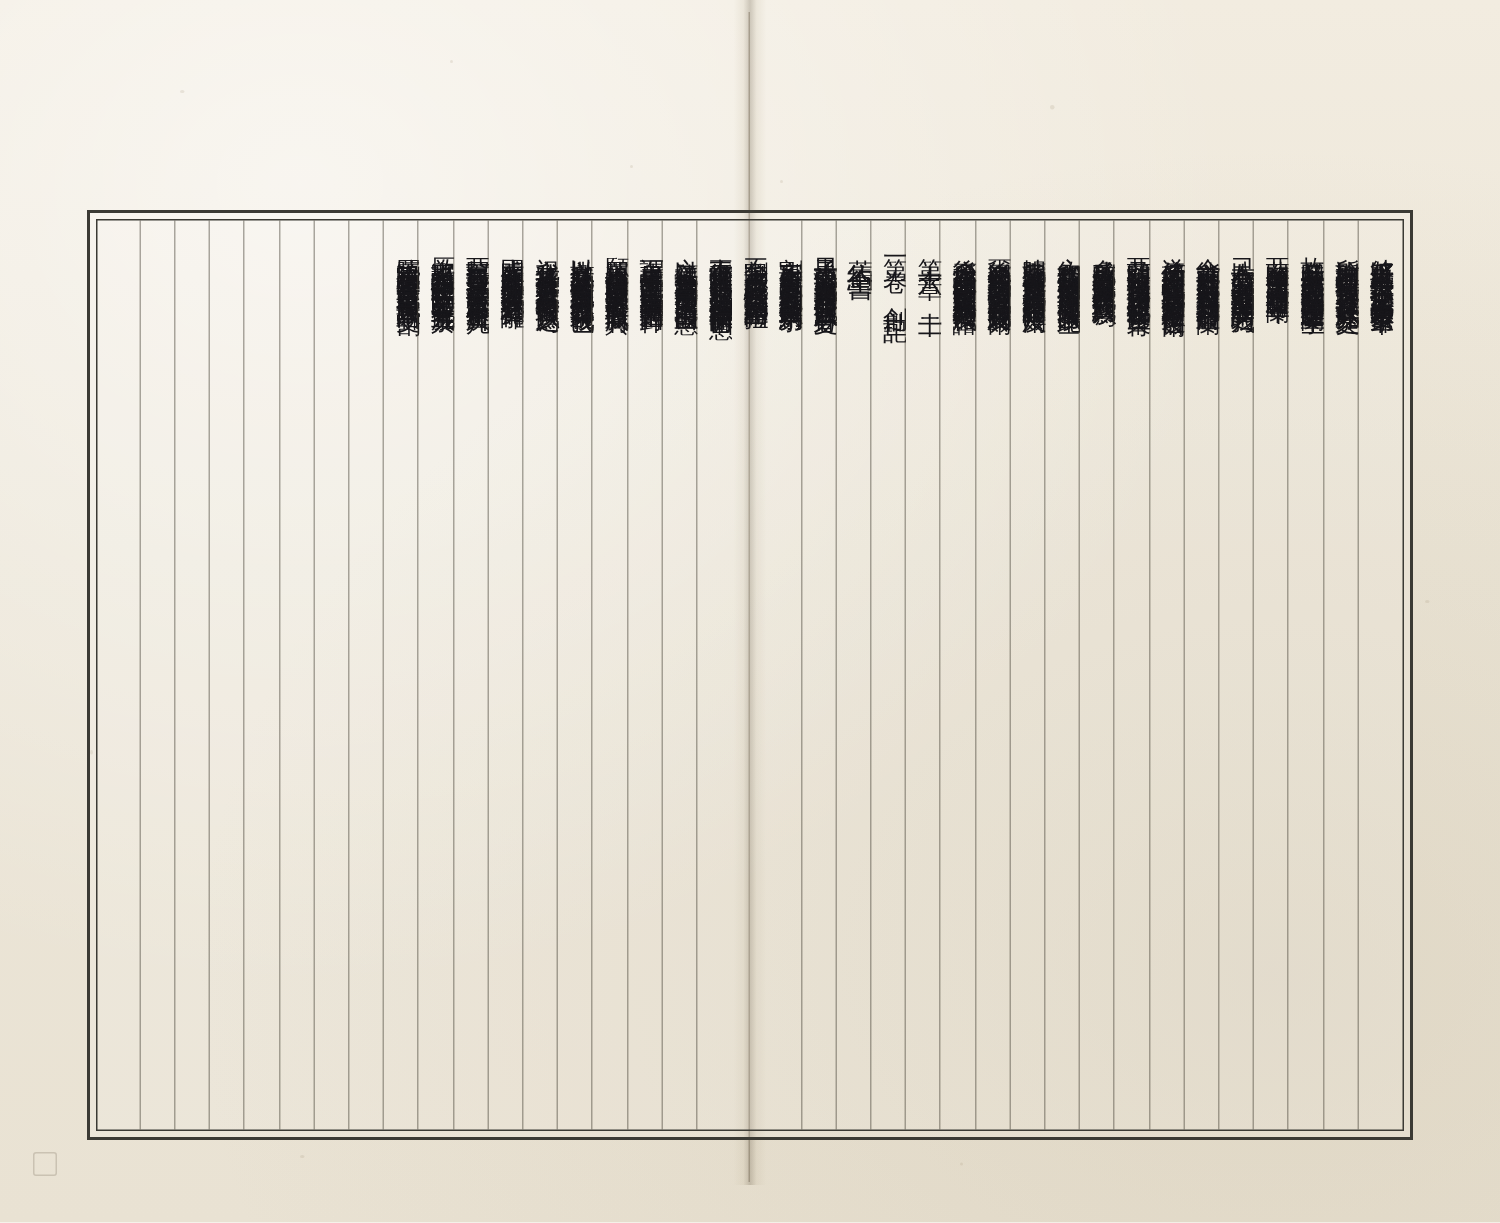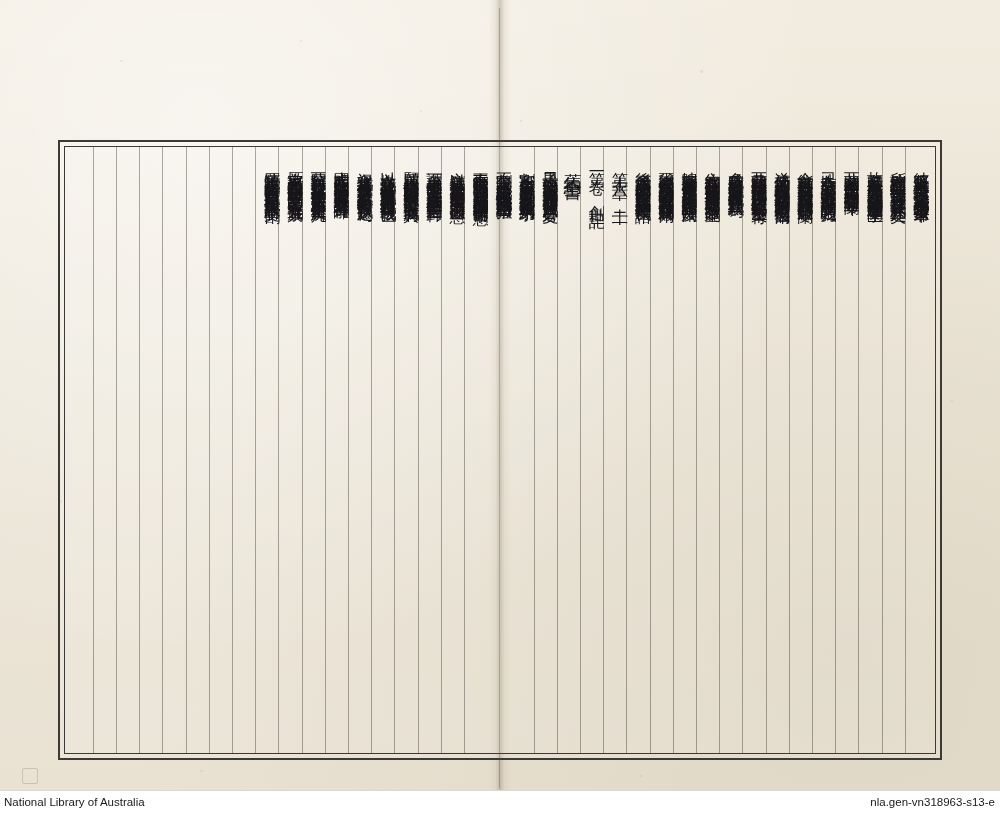"National Library of Australia" div { html: <div> <div>National Library of Australia</div> <div>nla.gen-vn318963-s13-e</div> </div> -> none }
